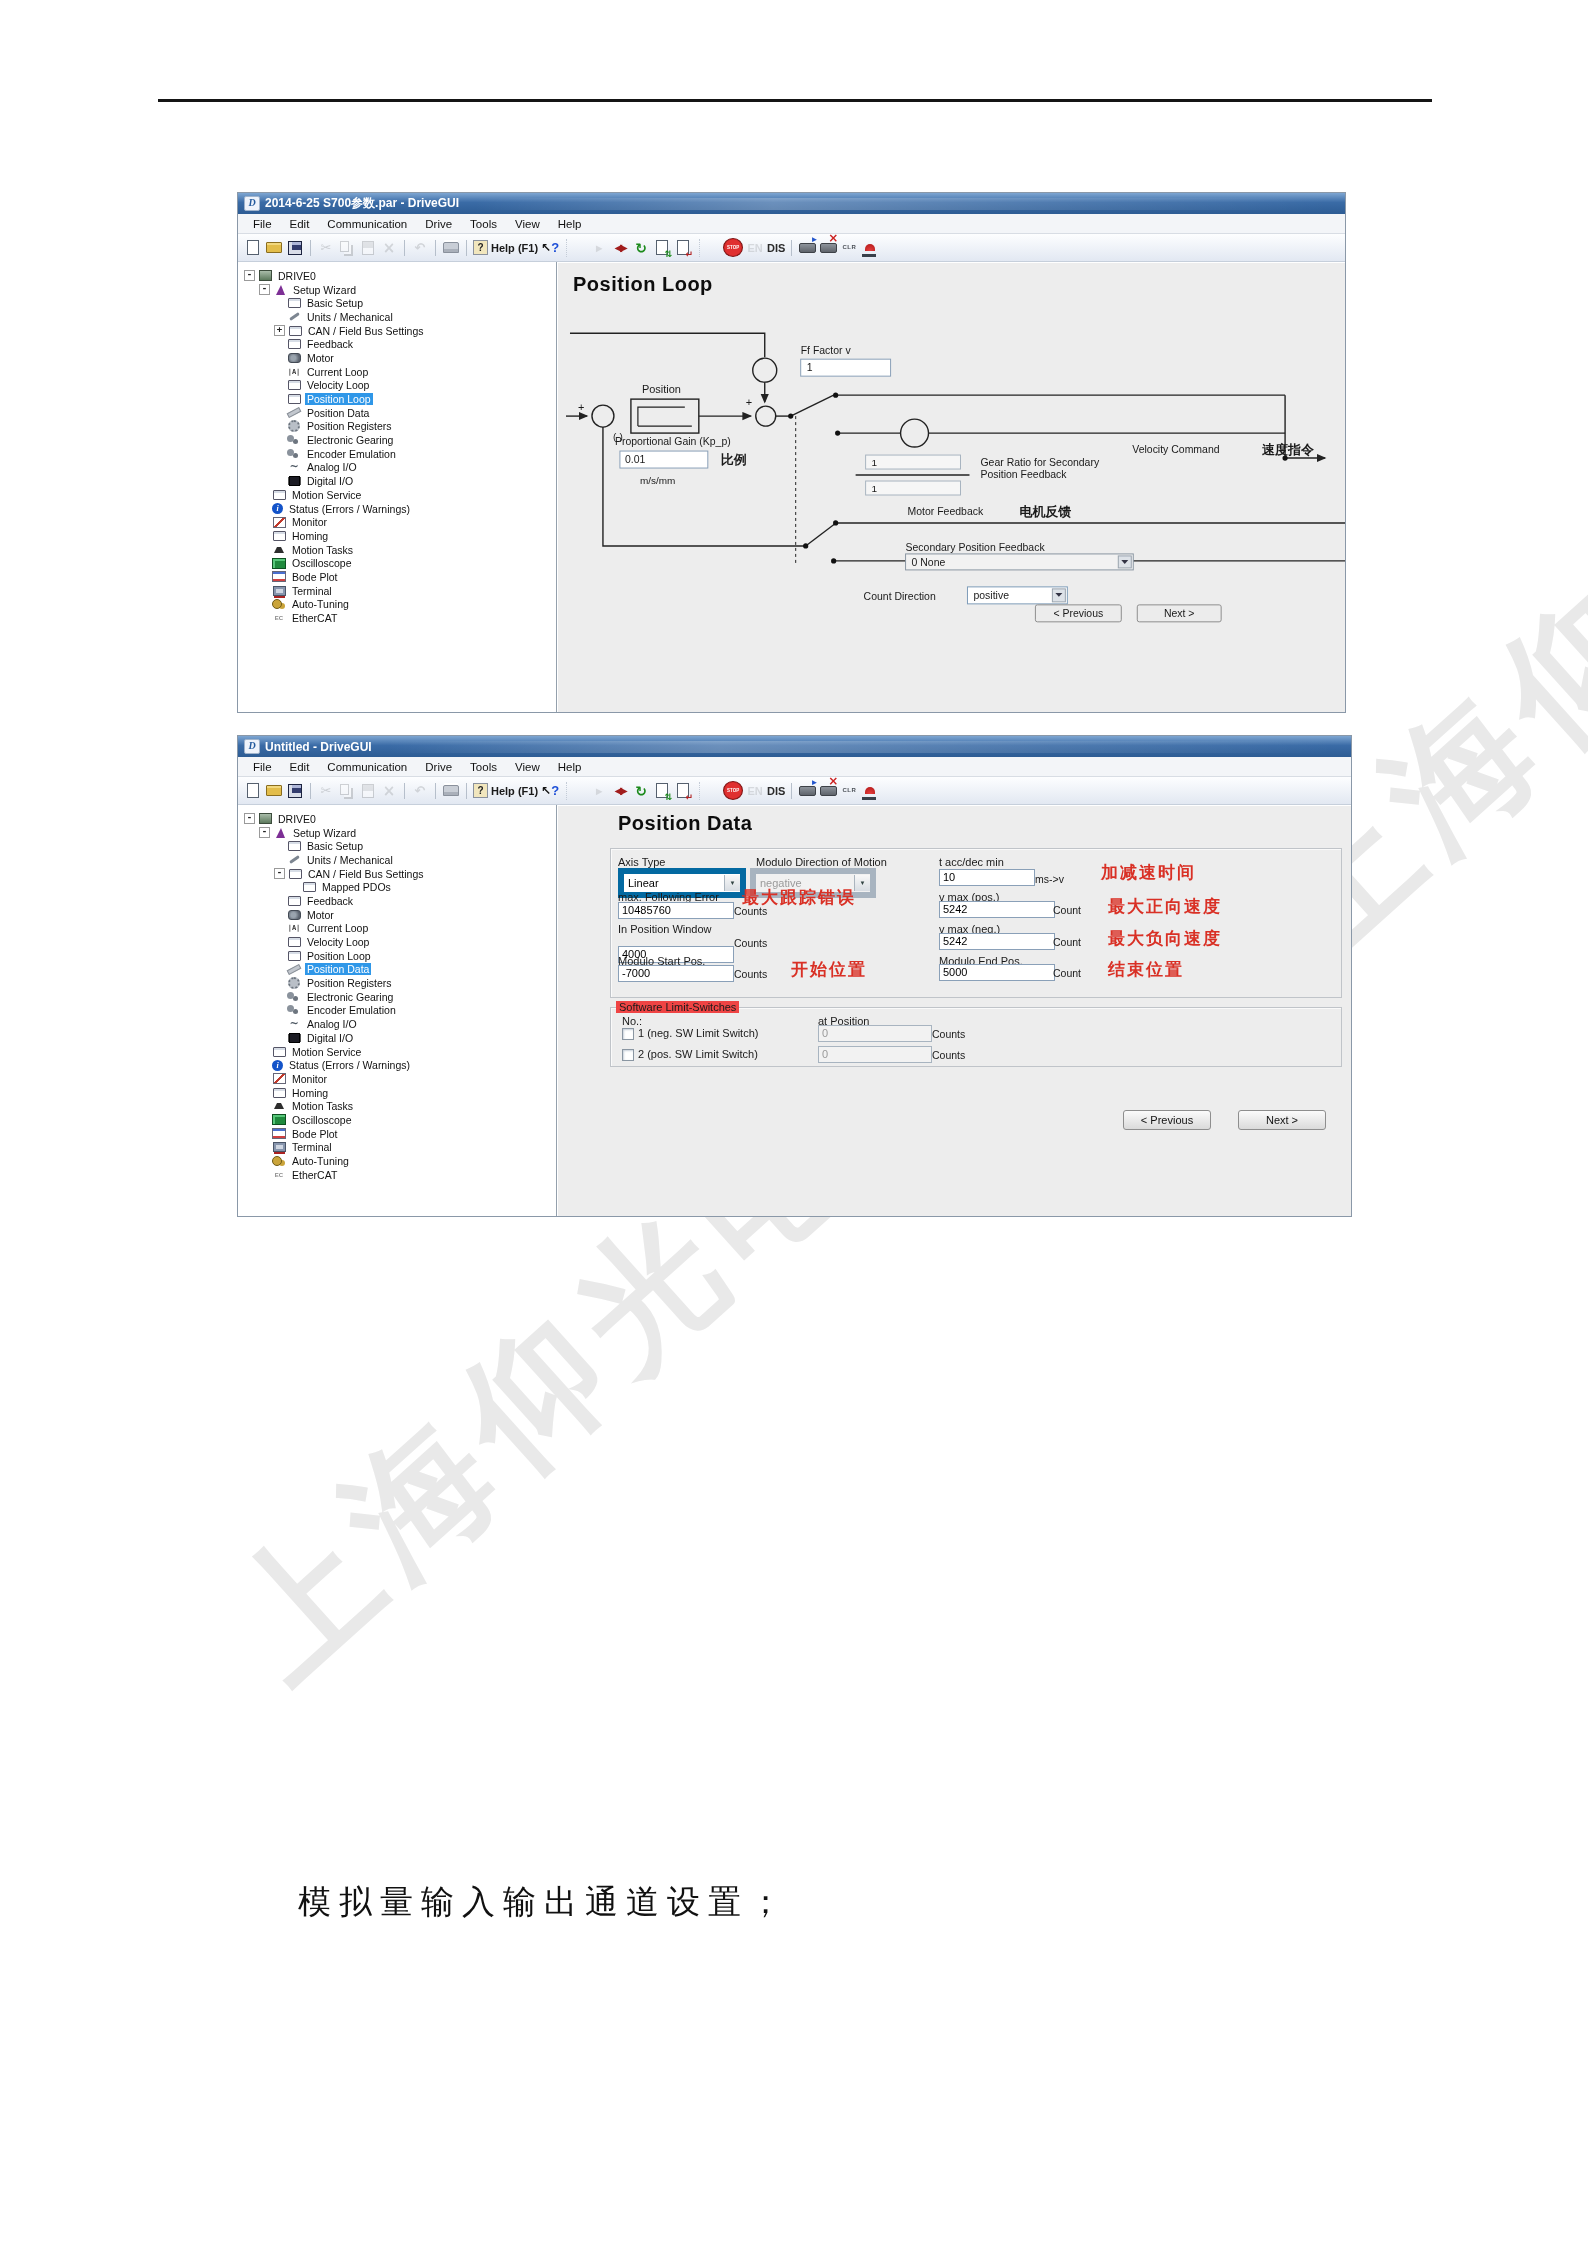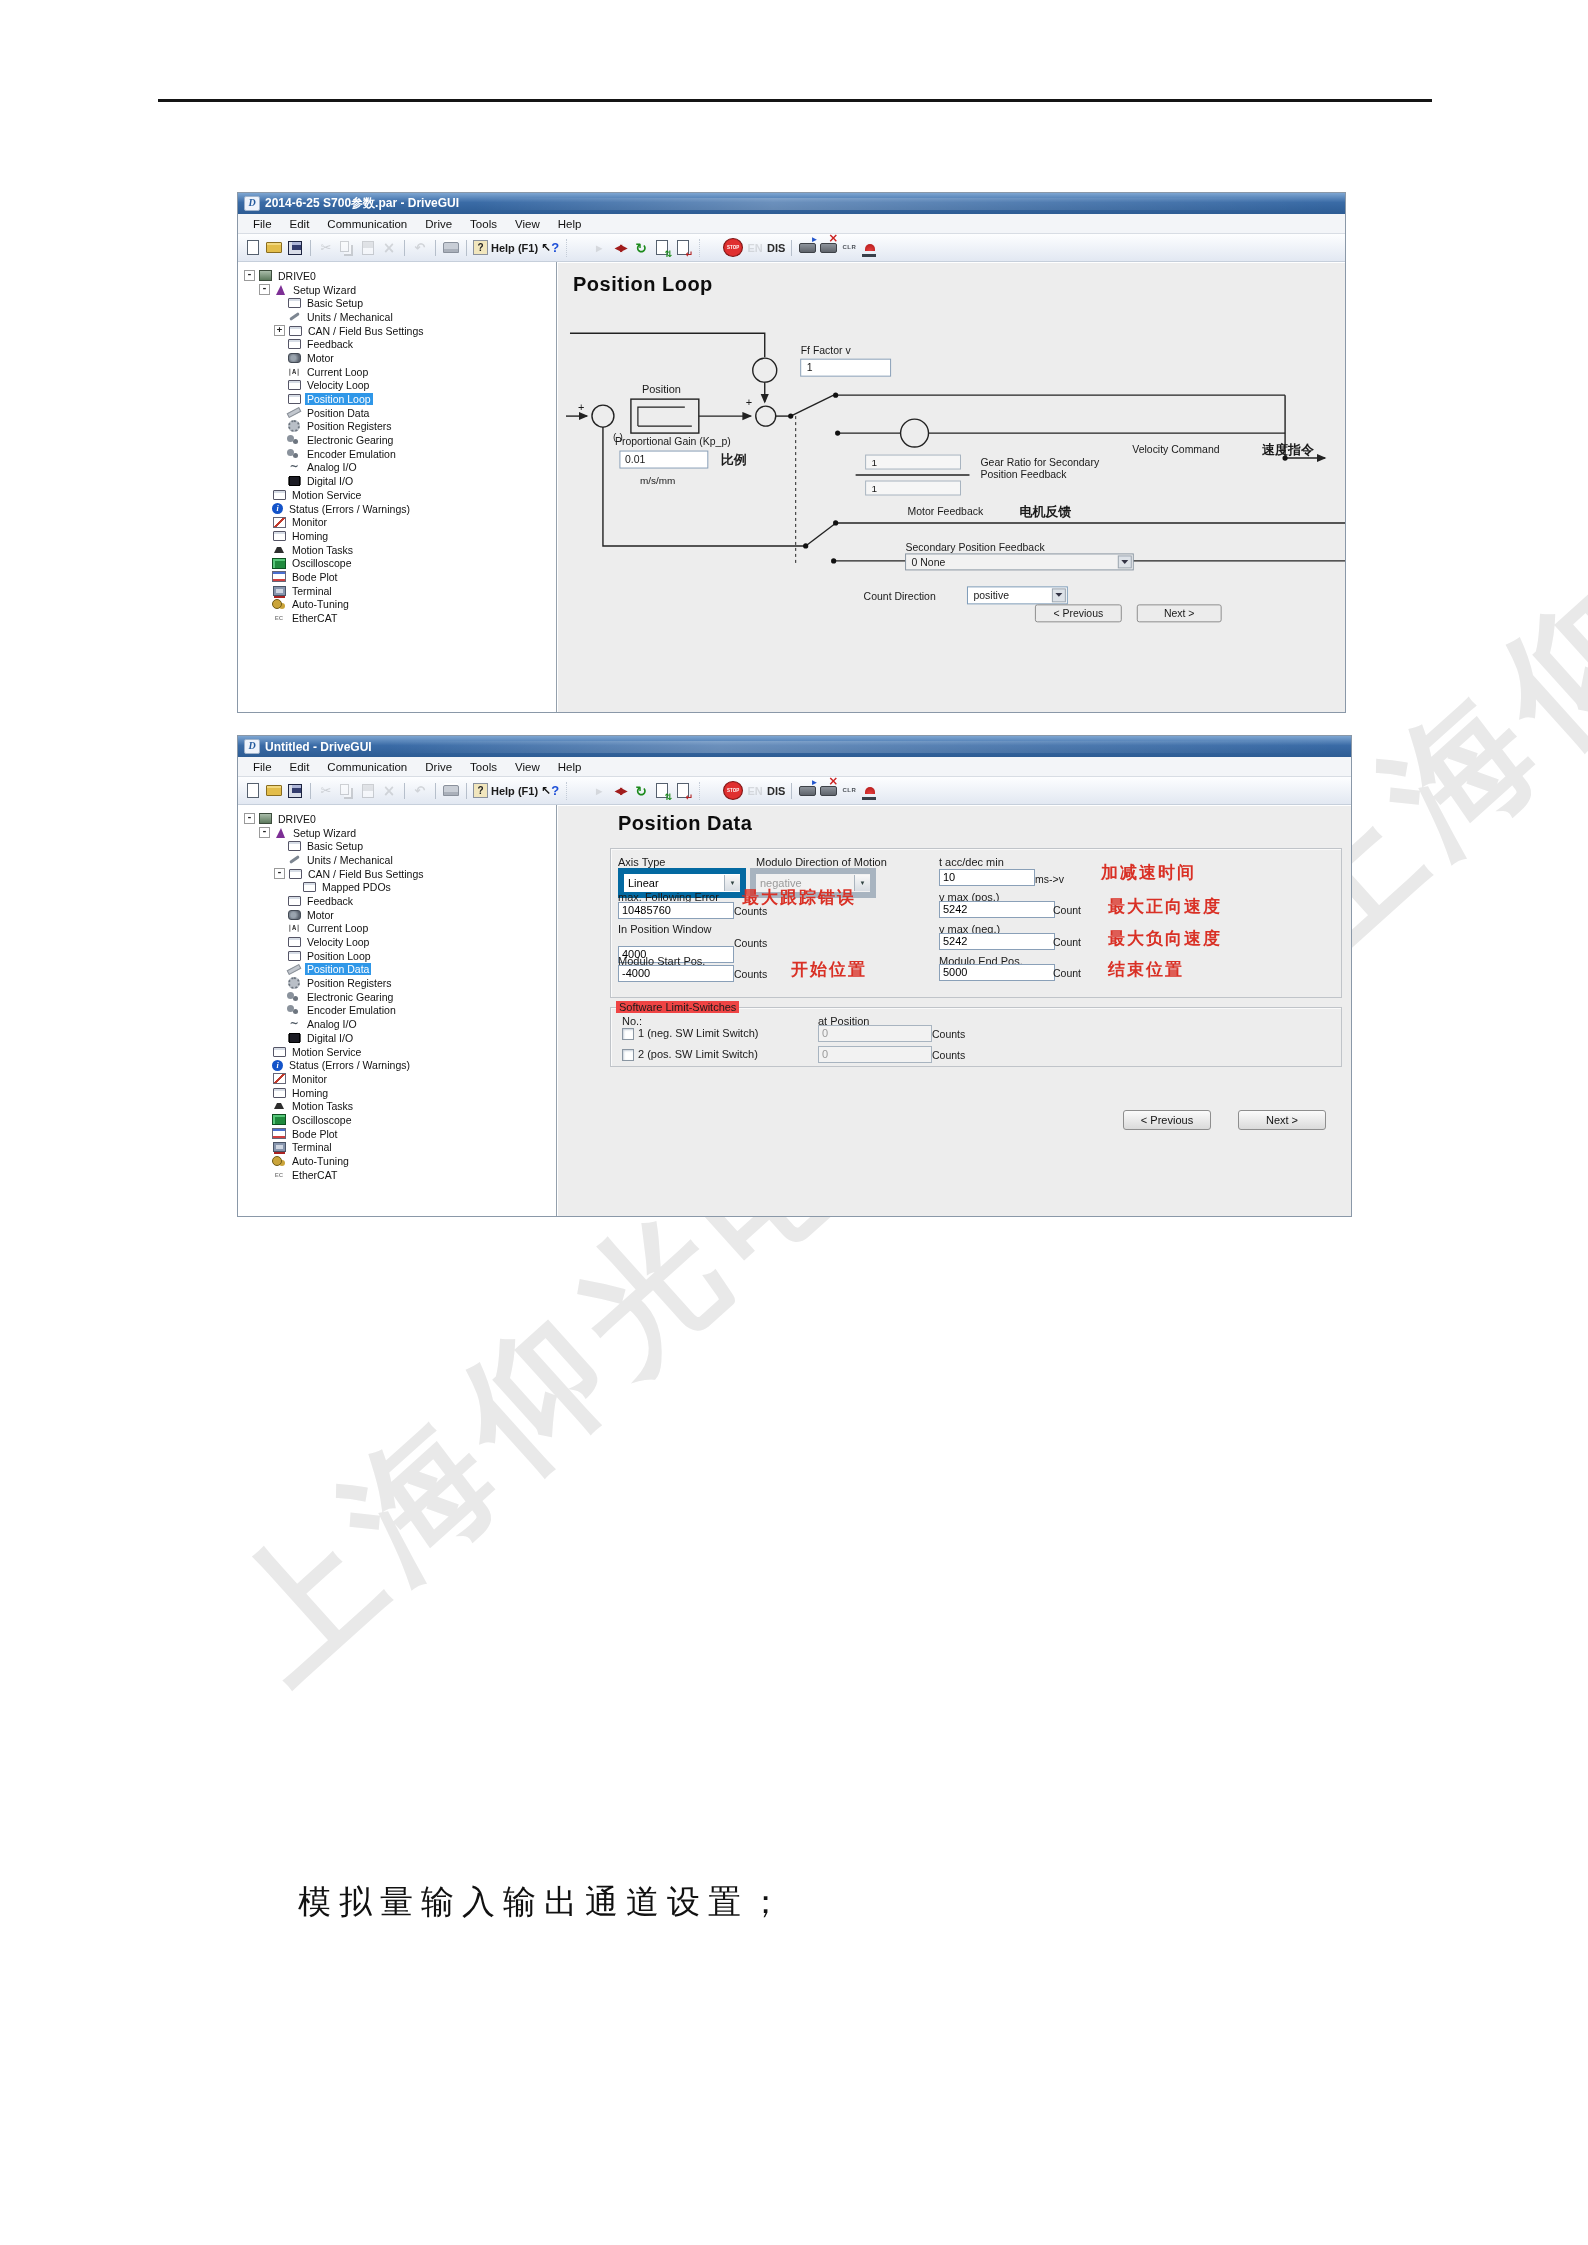"-4000" div.finput { text: -4000 -> -7000 }
